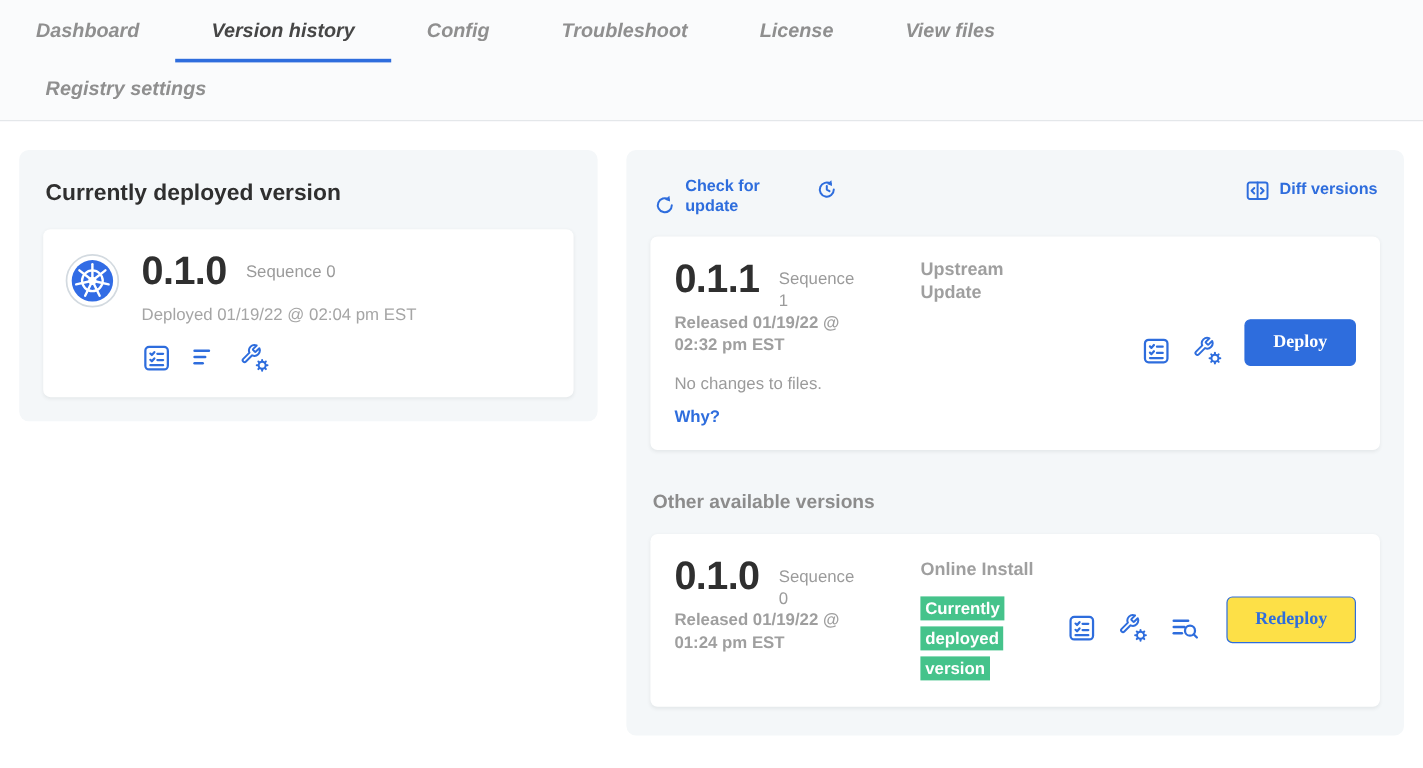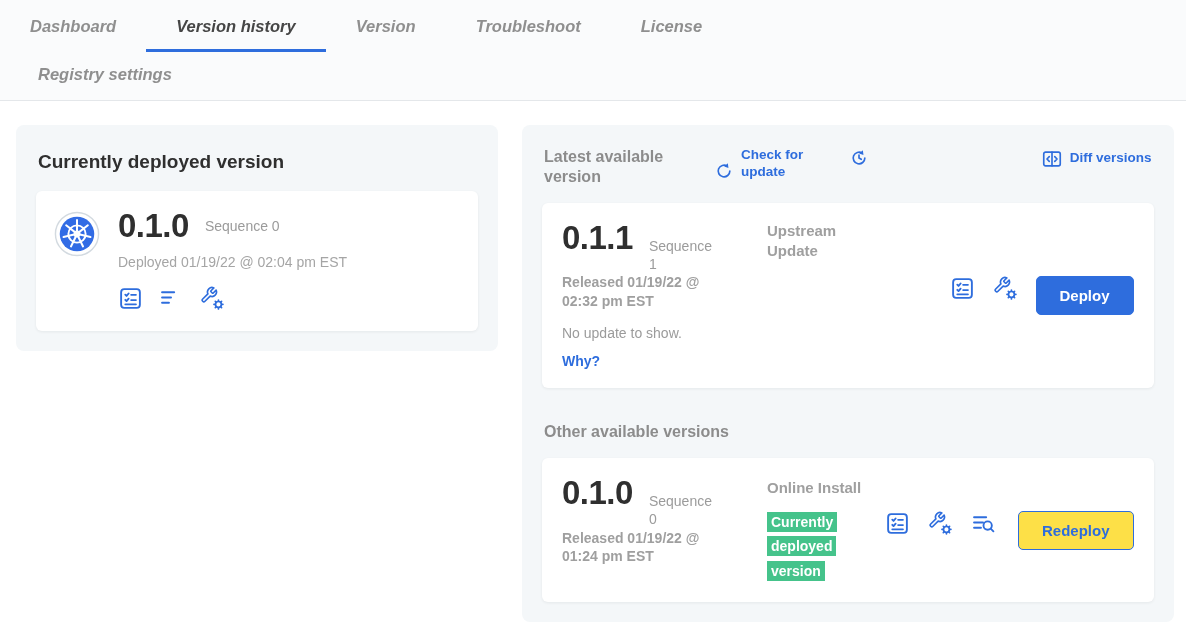"Version" div.tab { text: Version -> Config }
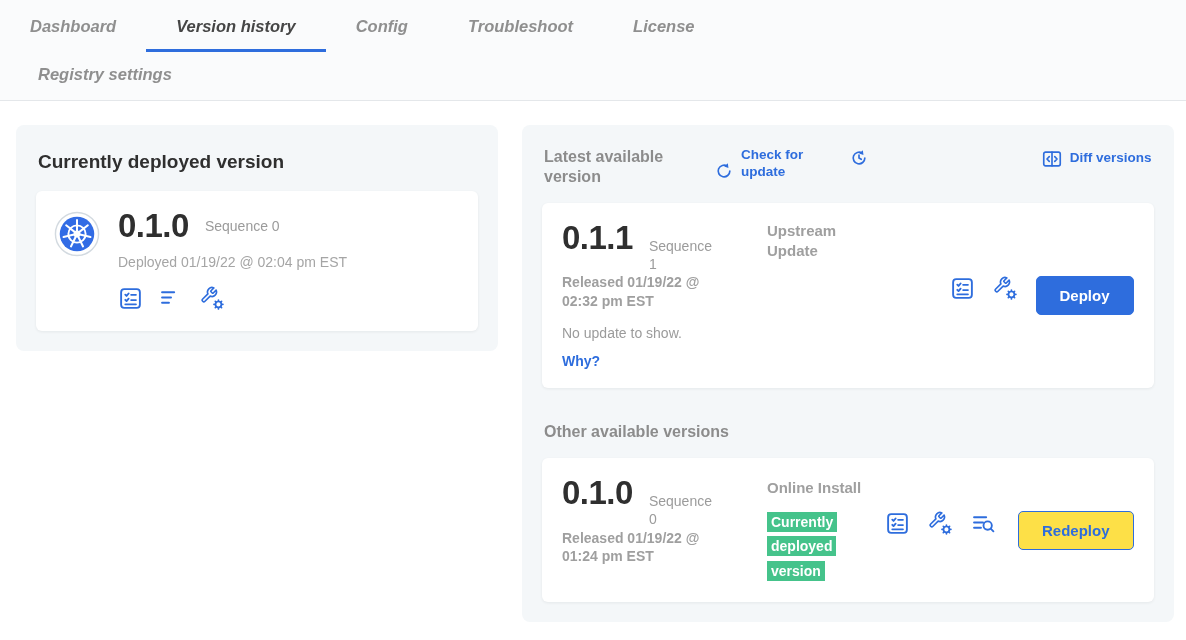"View files" div.tab { html: none -> <div>View files</div> }
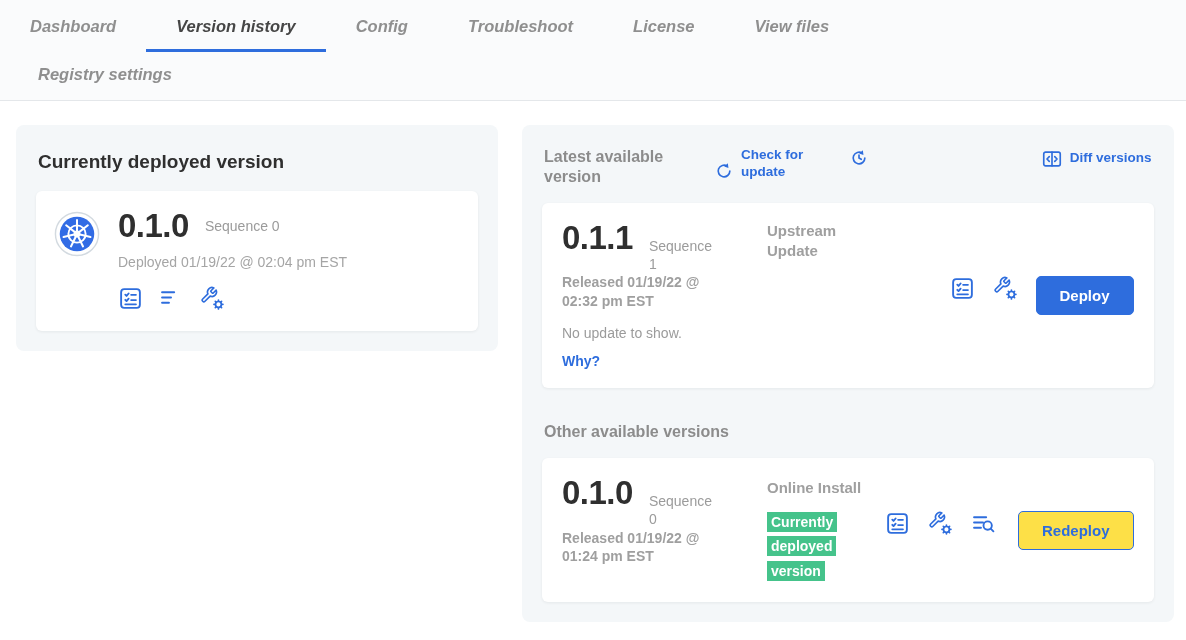"Latest available version" h3.gray-title { html: <h3>Latest available version</h3> -> none }
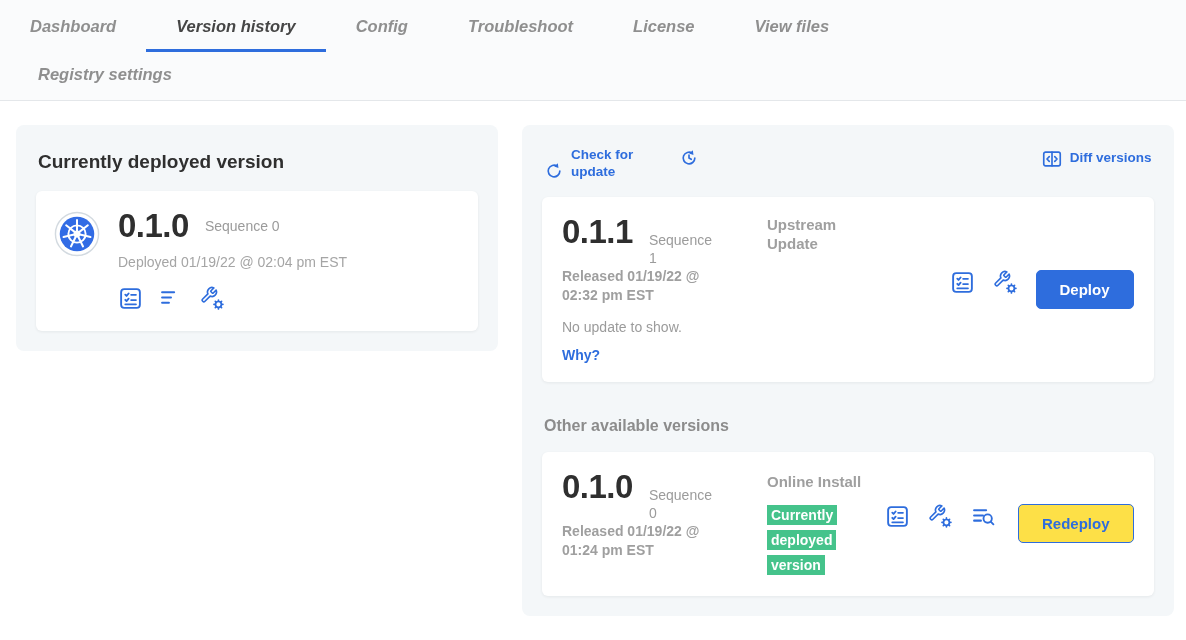"Sequence 1" .sequence.wrap { margin-top: 16px -> none }
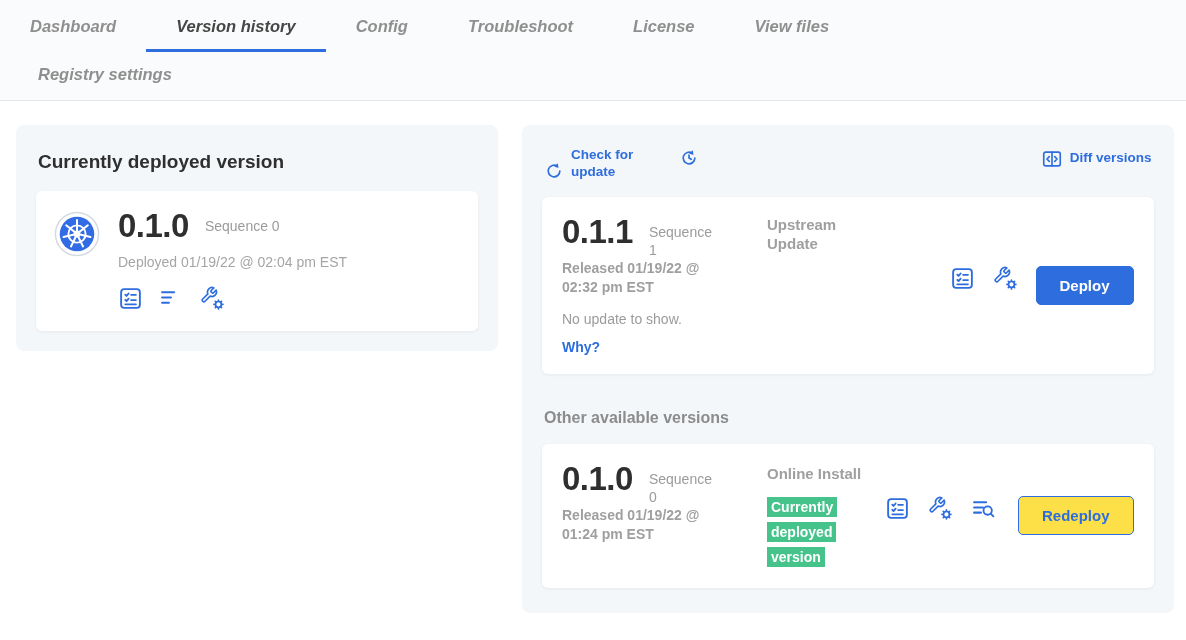"Deploy" .rel-actions { align-items: flex-start -> flex-end; font-family: none -> Liberation Serif, serif }
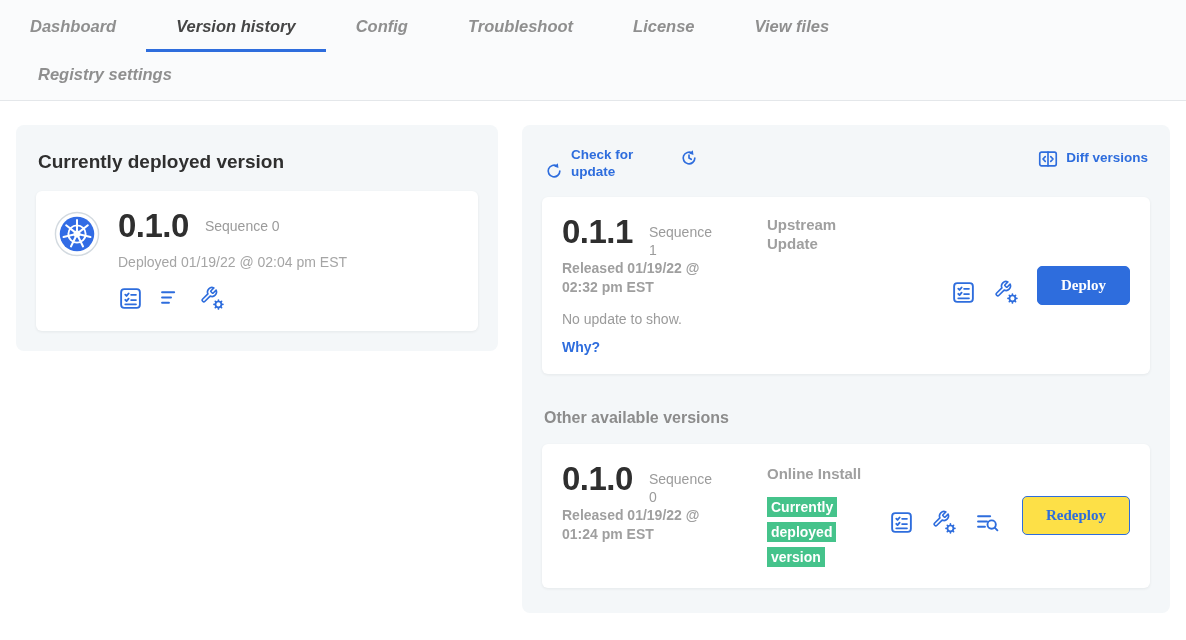"No update to show." div.no-changes { text: update to show -> changes to files }
